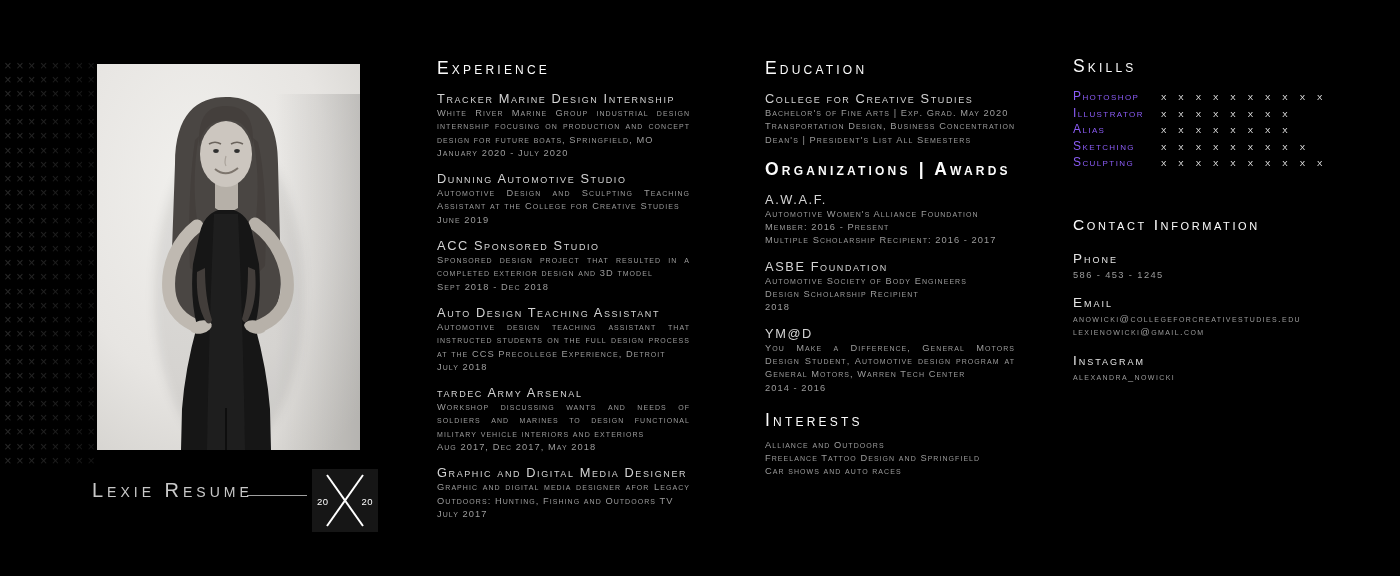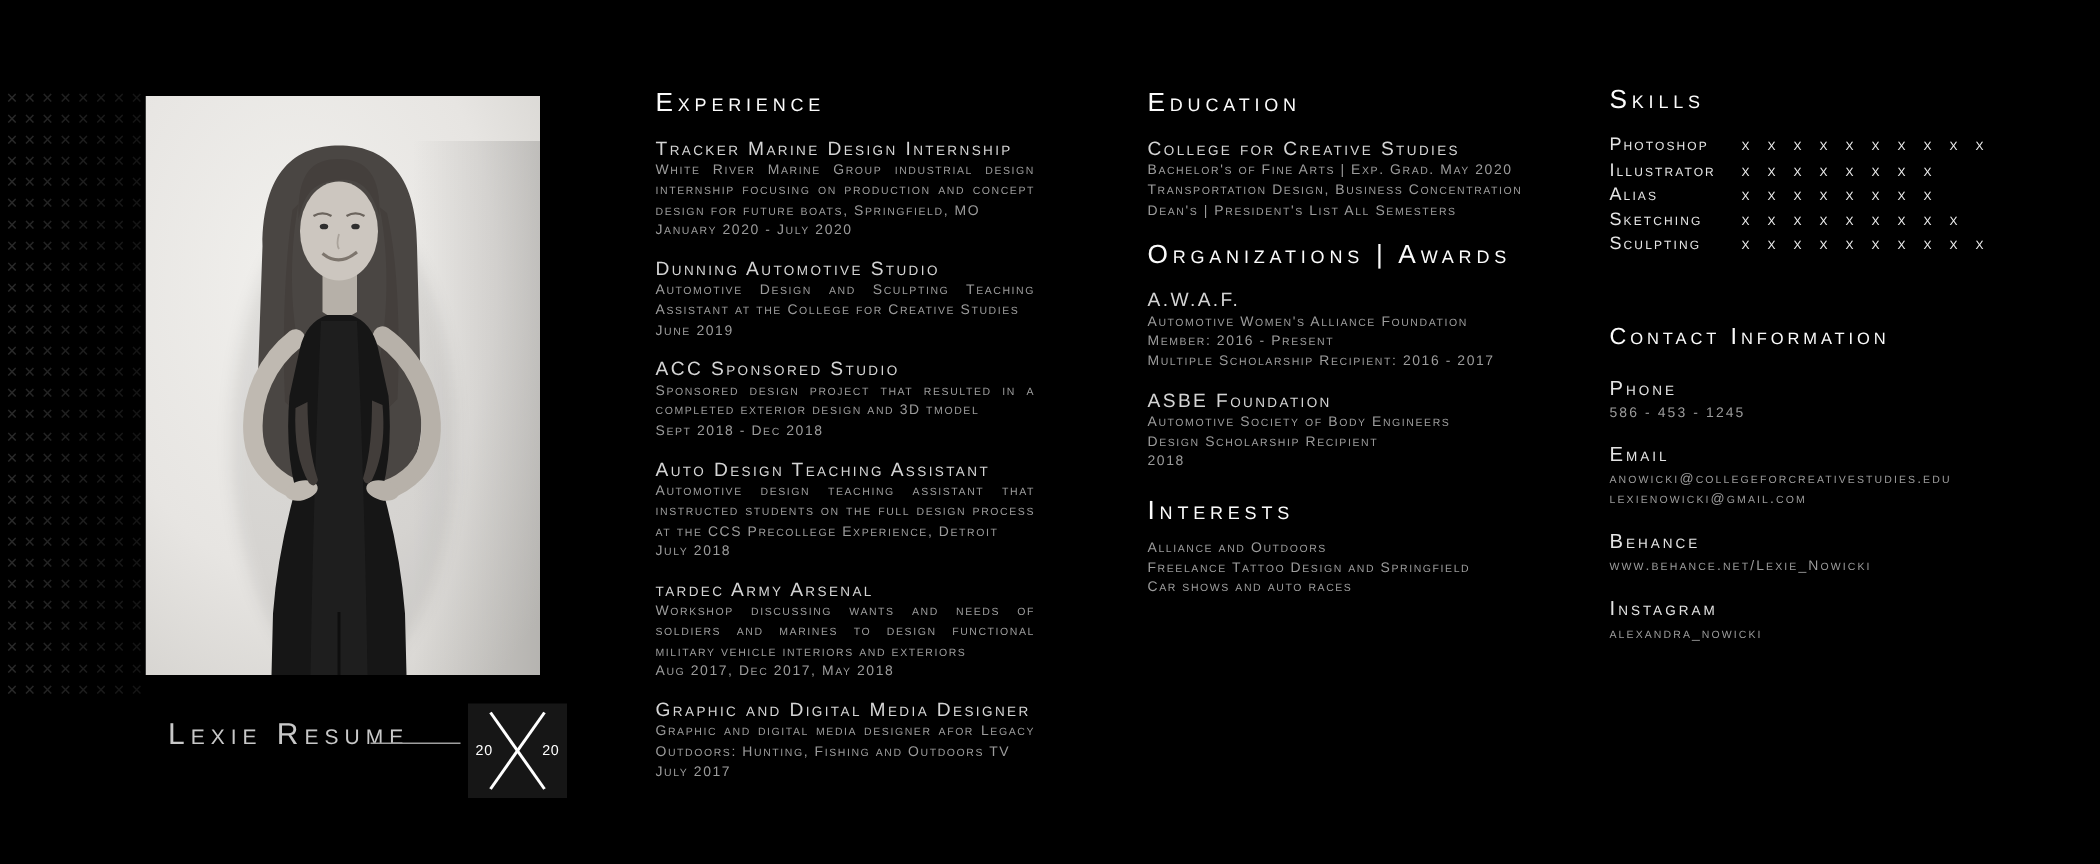"Photoshop" .skill-label { color: #e5e5e5 -> #8b5cf6 }
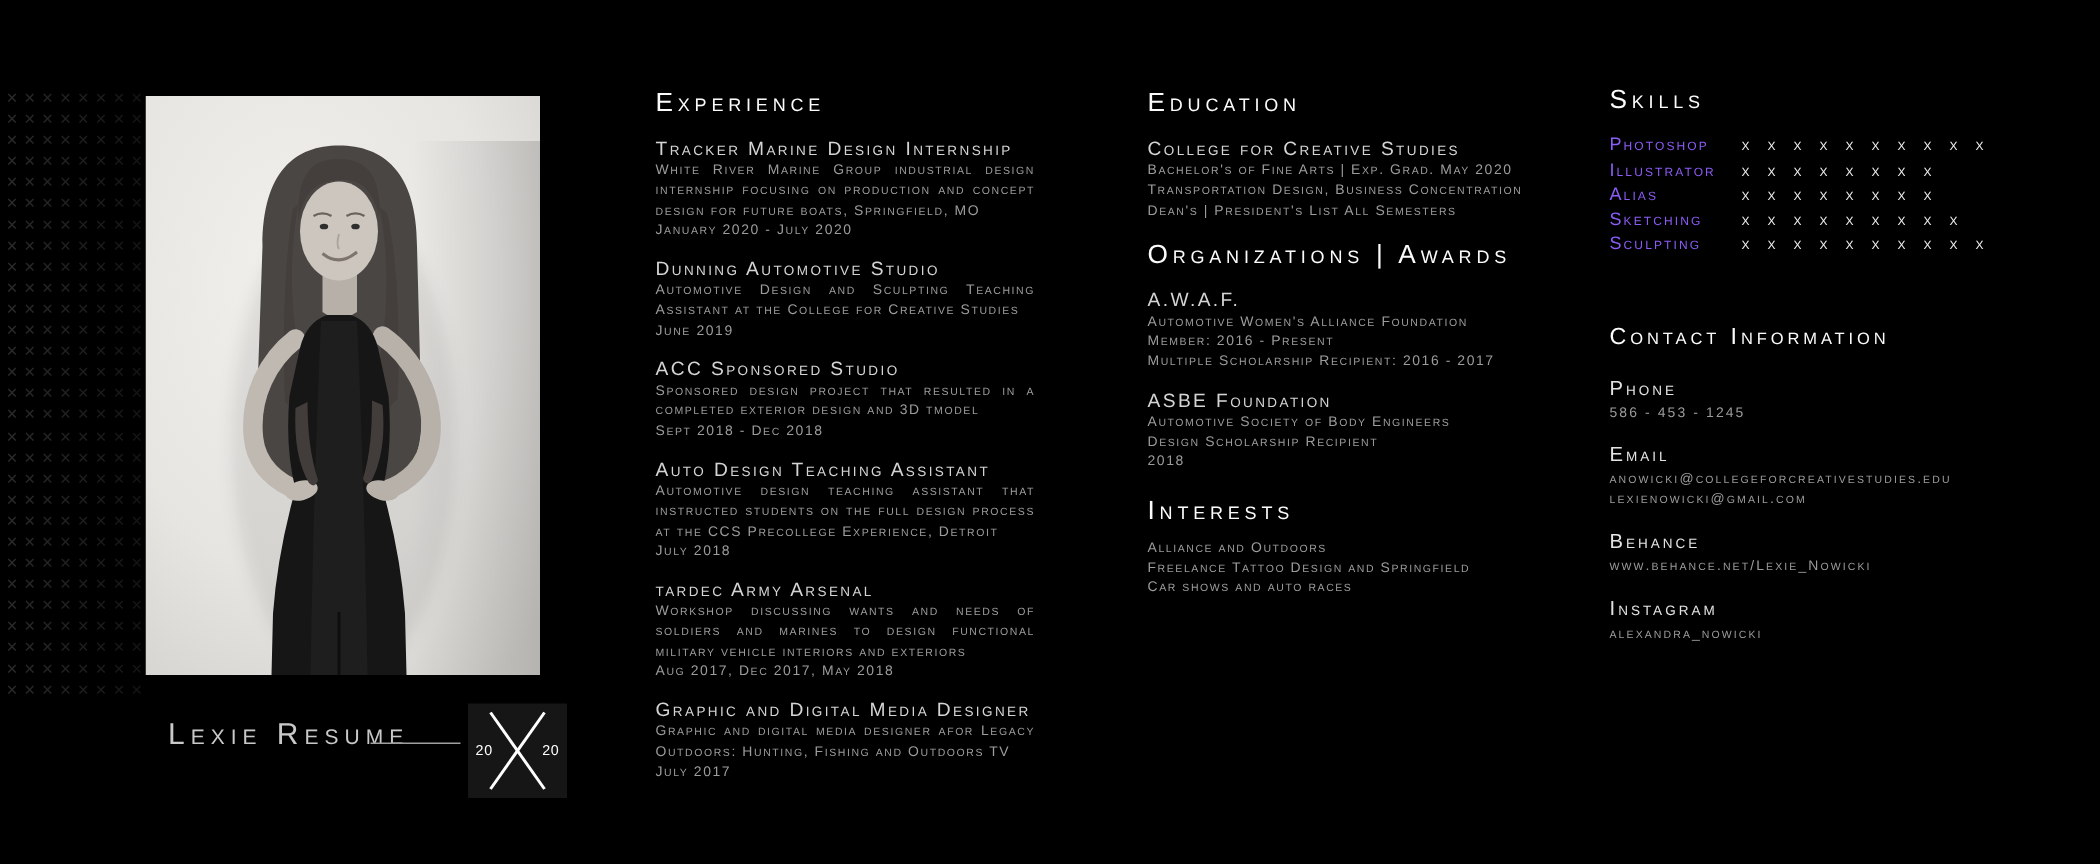"Organizations | Awards" .h1.orgs { font-weight: none -> bold }
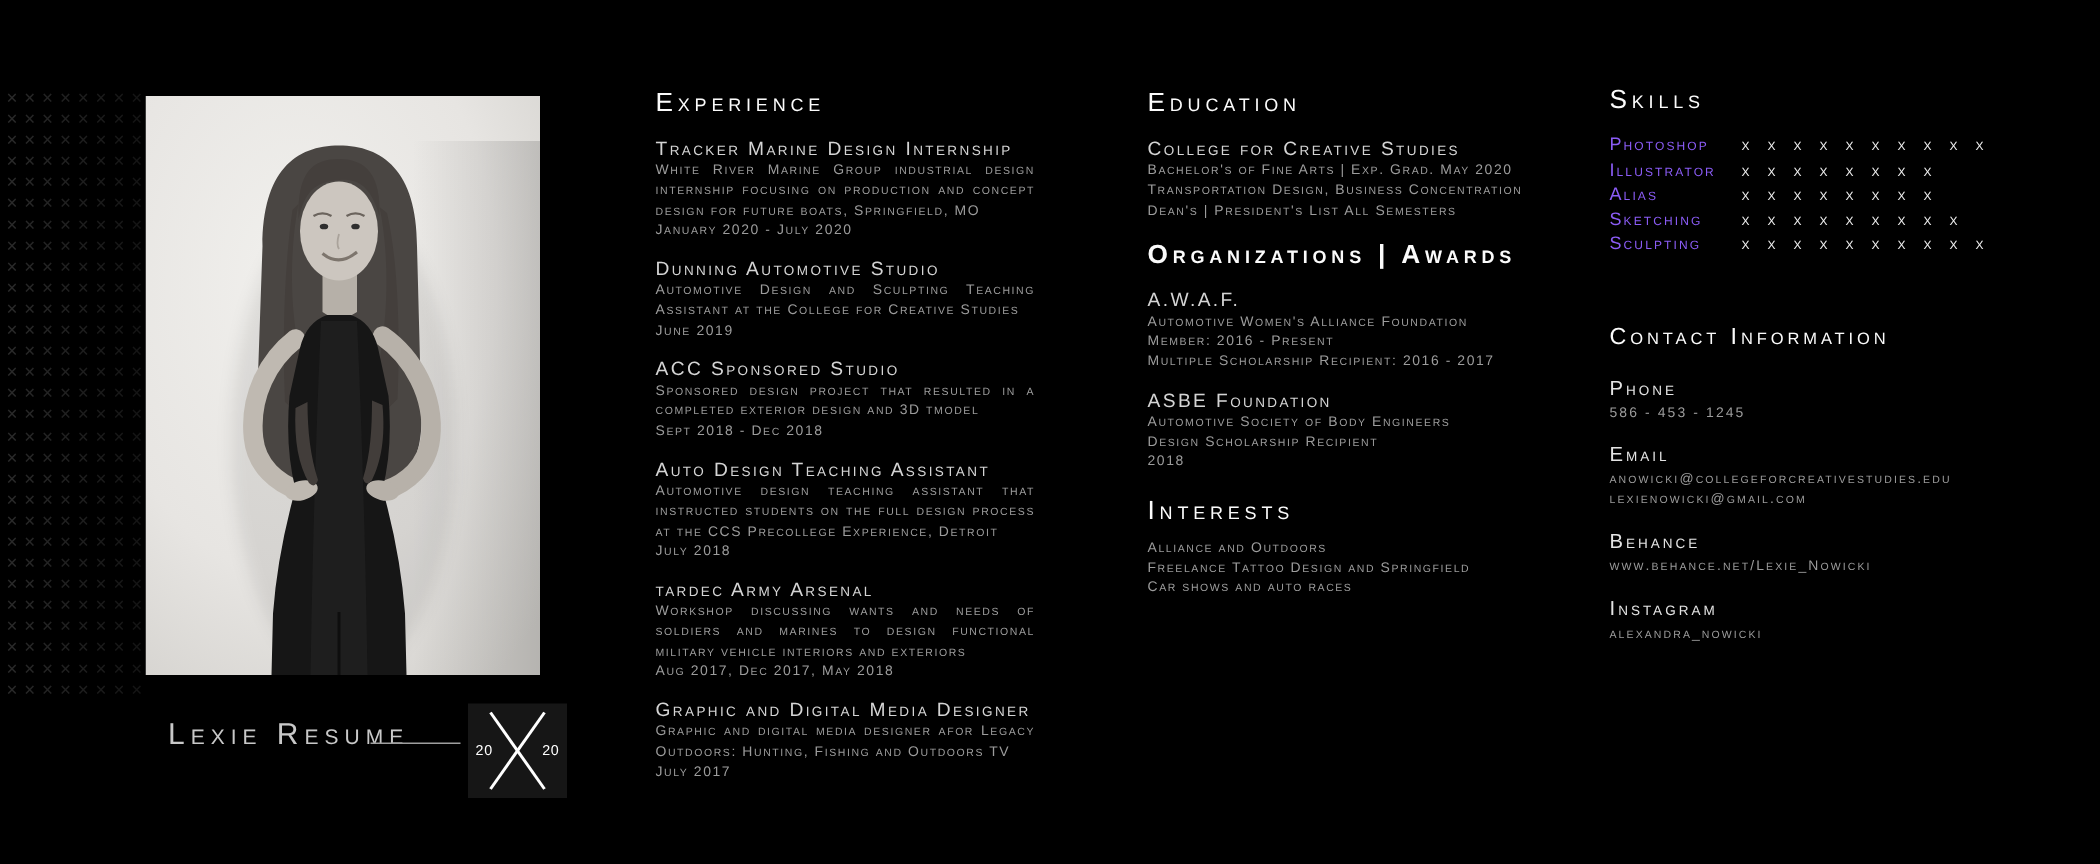"YM@D" div.entry { html: none -> <div> <div>YM@D</div> <p>You Make a Difference, General Motors Design Student, Automotive design program at General Motors, Warren Tech Center</p> <div>2014 - 2016</div> </div> }
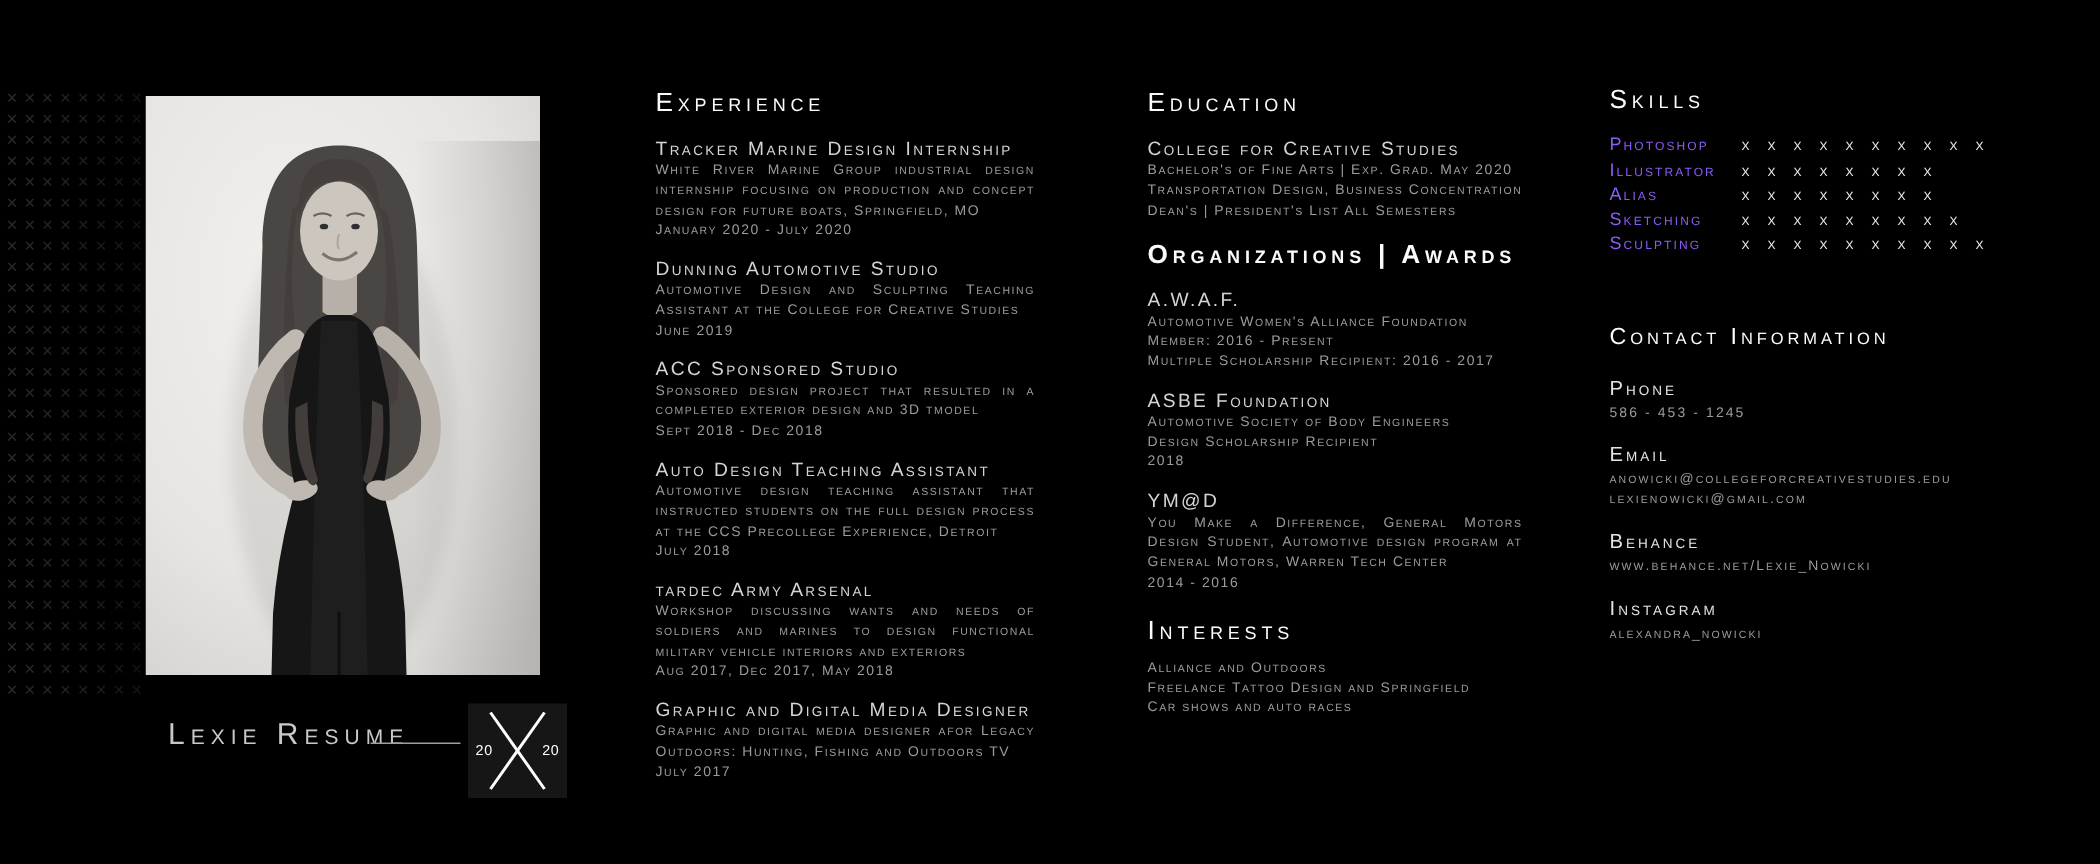"Behance" div.c-entry { html: <div> <div>Behance</div> <div>www.behance.net/Lexie_Nowicki</div> </div> -> none }
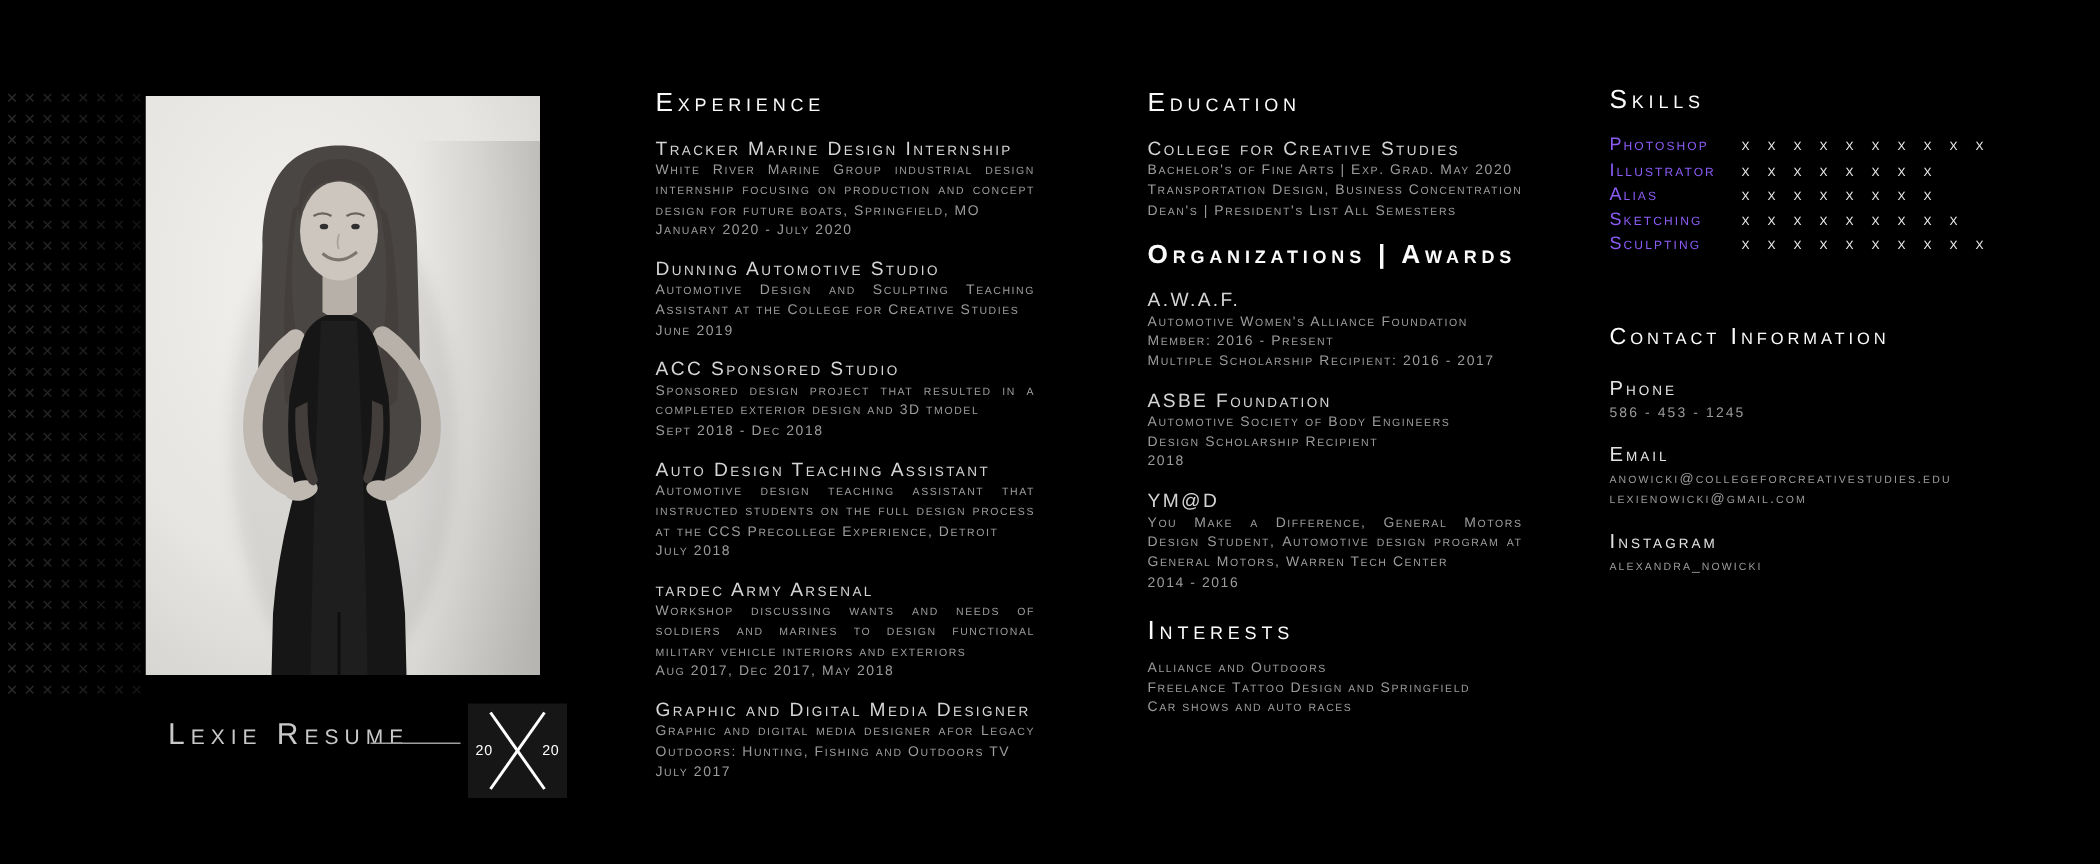"Lexie Resume" .footer-name { left: 112px -> 92px }
